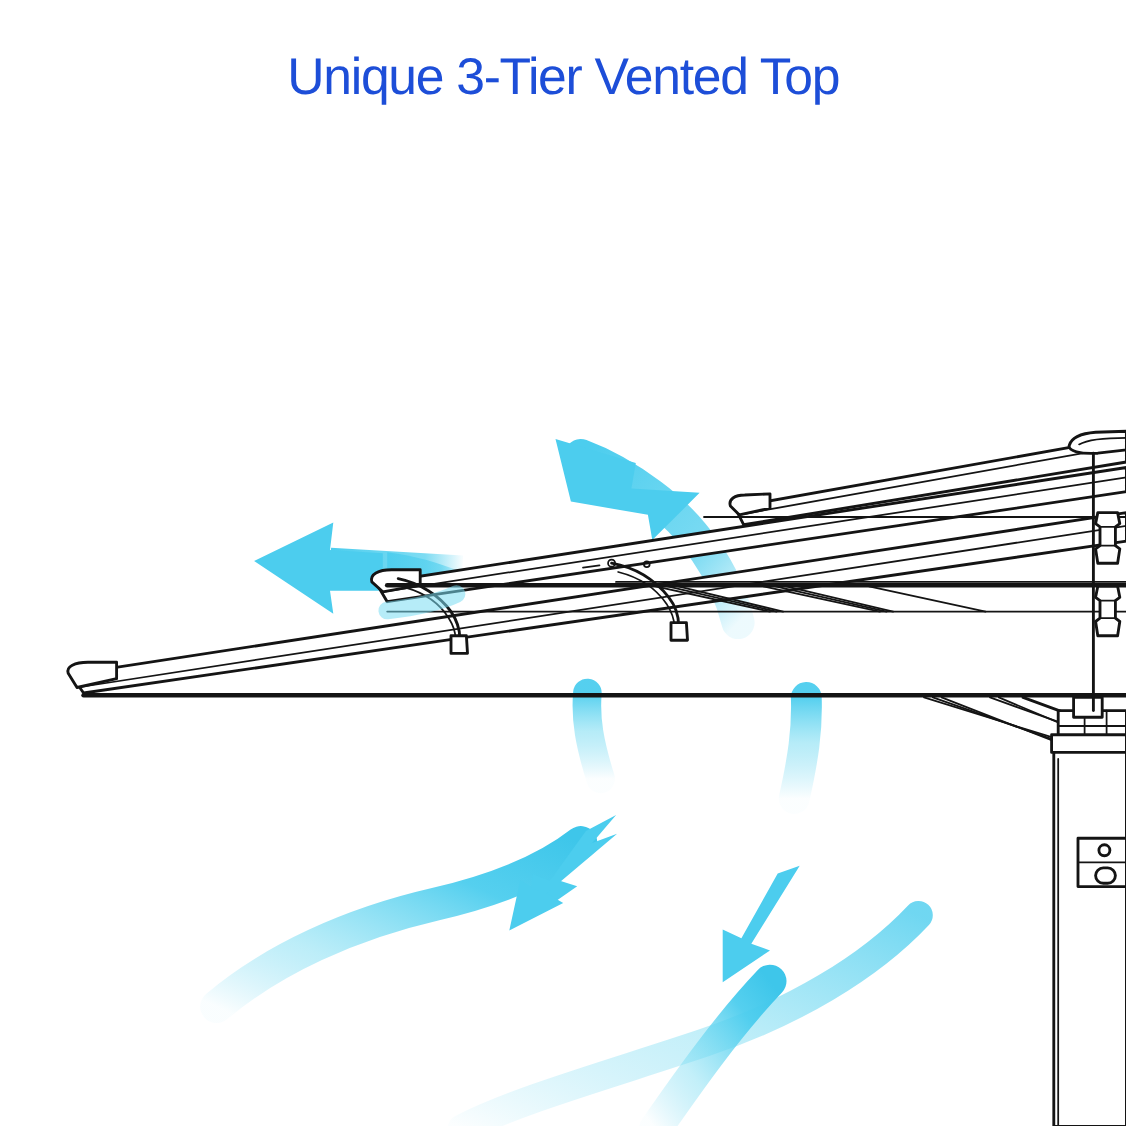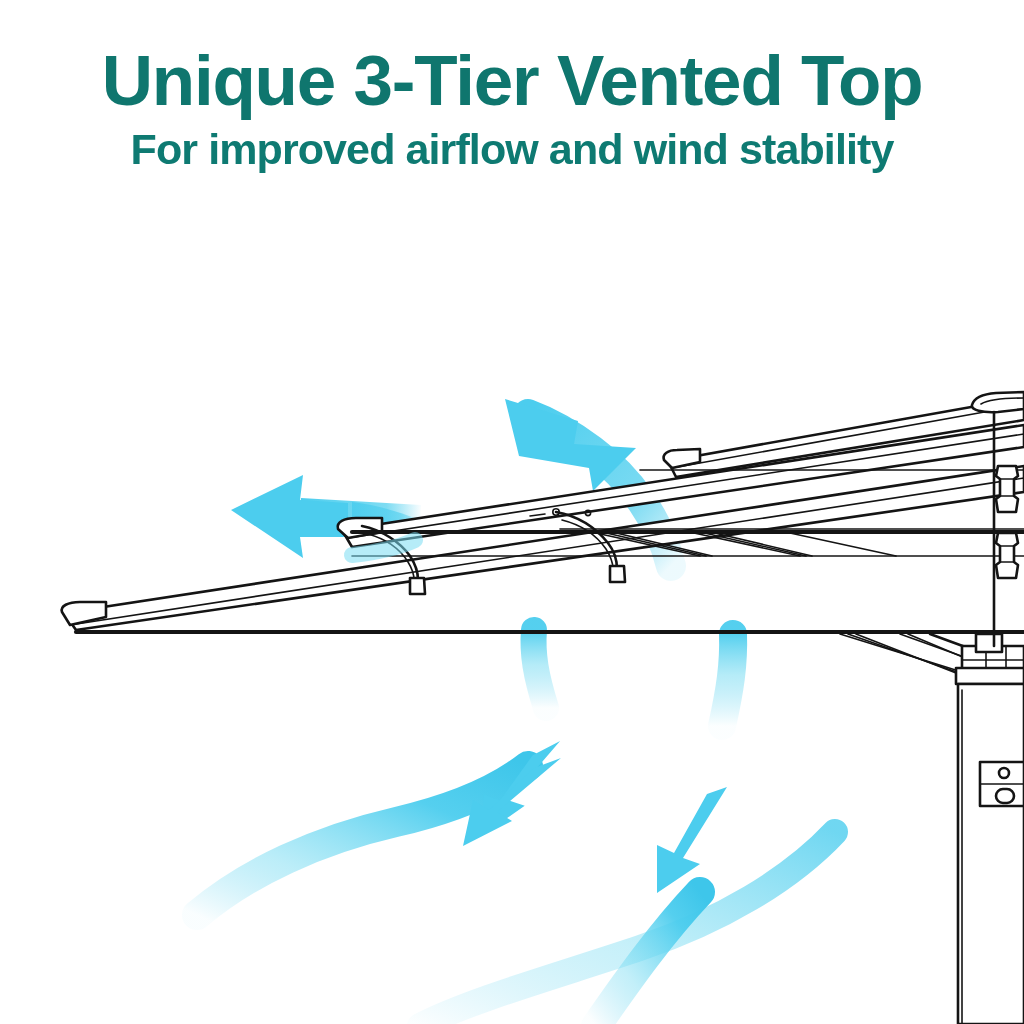"Unique 3-Tier Vented Top" .headline { color: #0f766e -> #1d4ed8; font-size: 71px -> 47px; font-weight: 700 -> 400 }
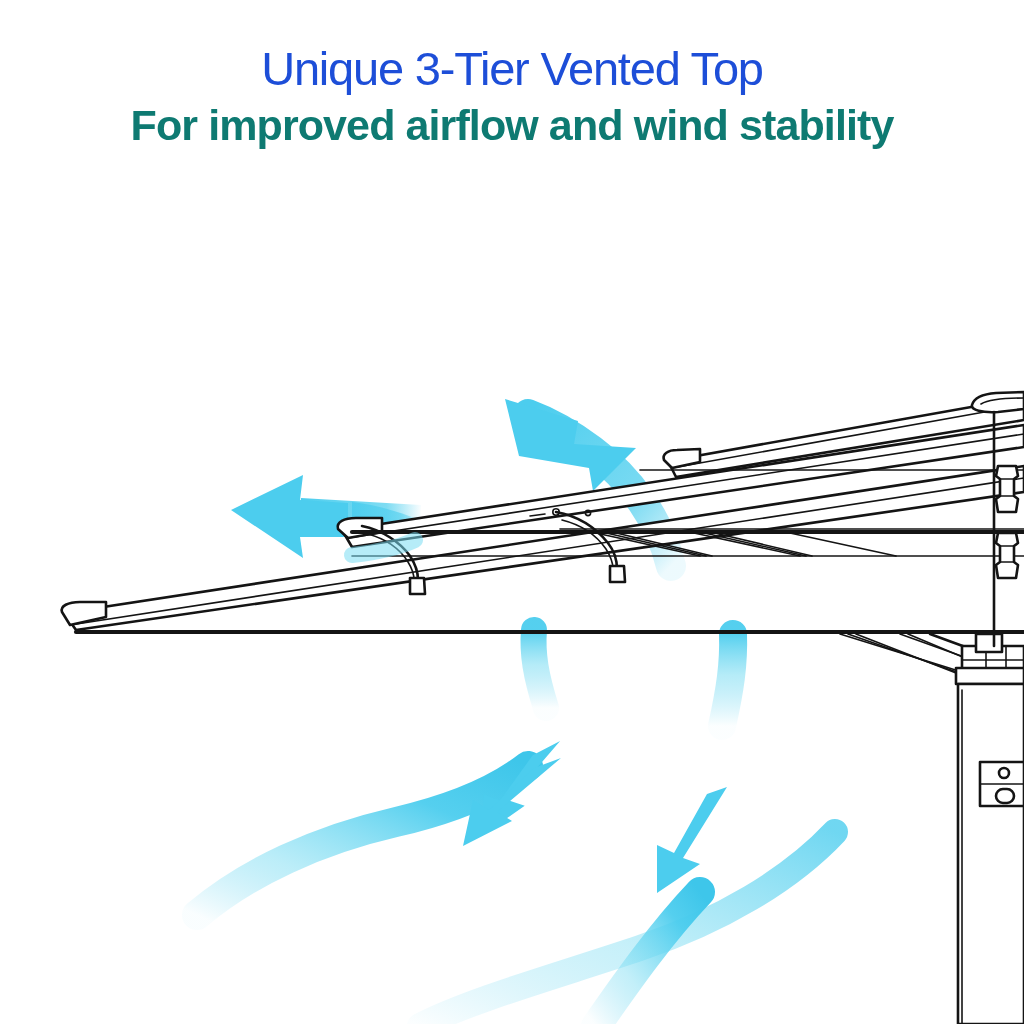"For improved airflow and wind" p.subhead { html: <p>For improved airflow and wind stability</p> -> none }
